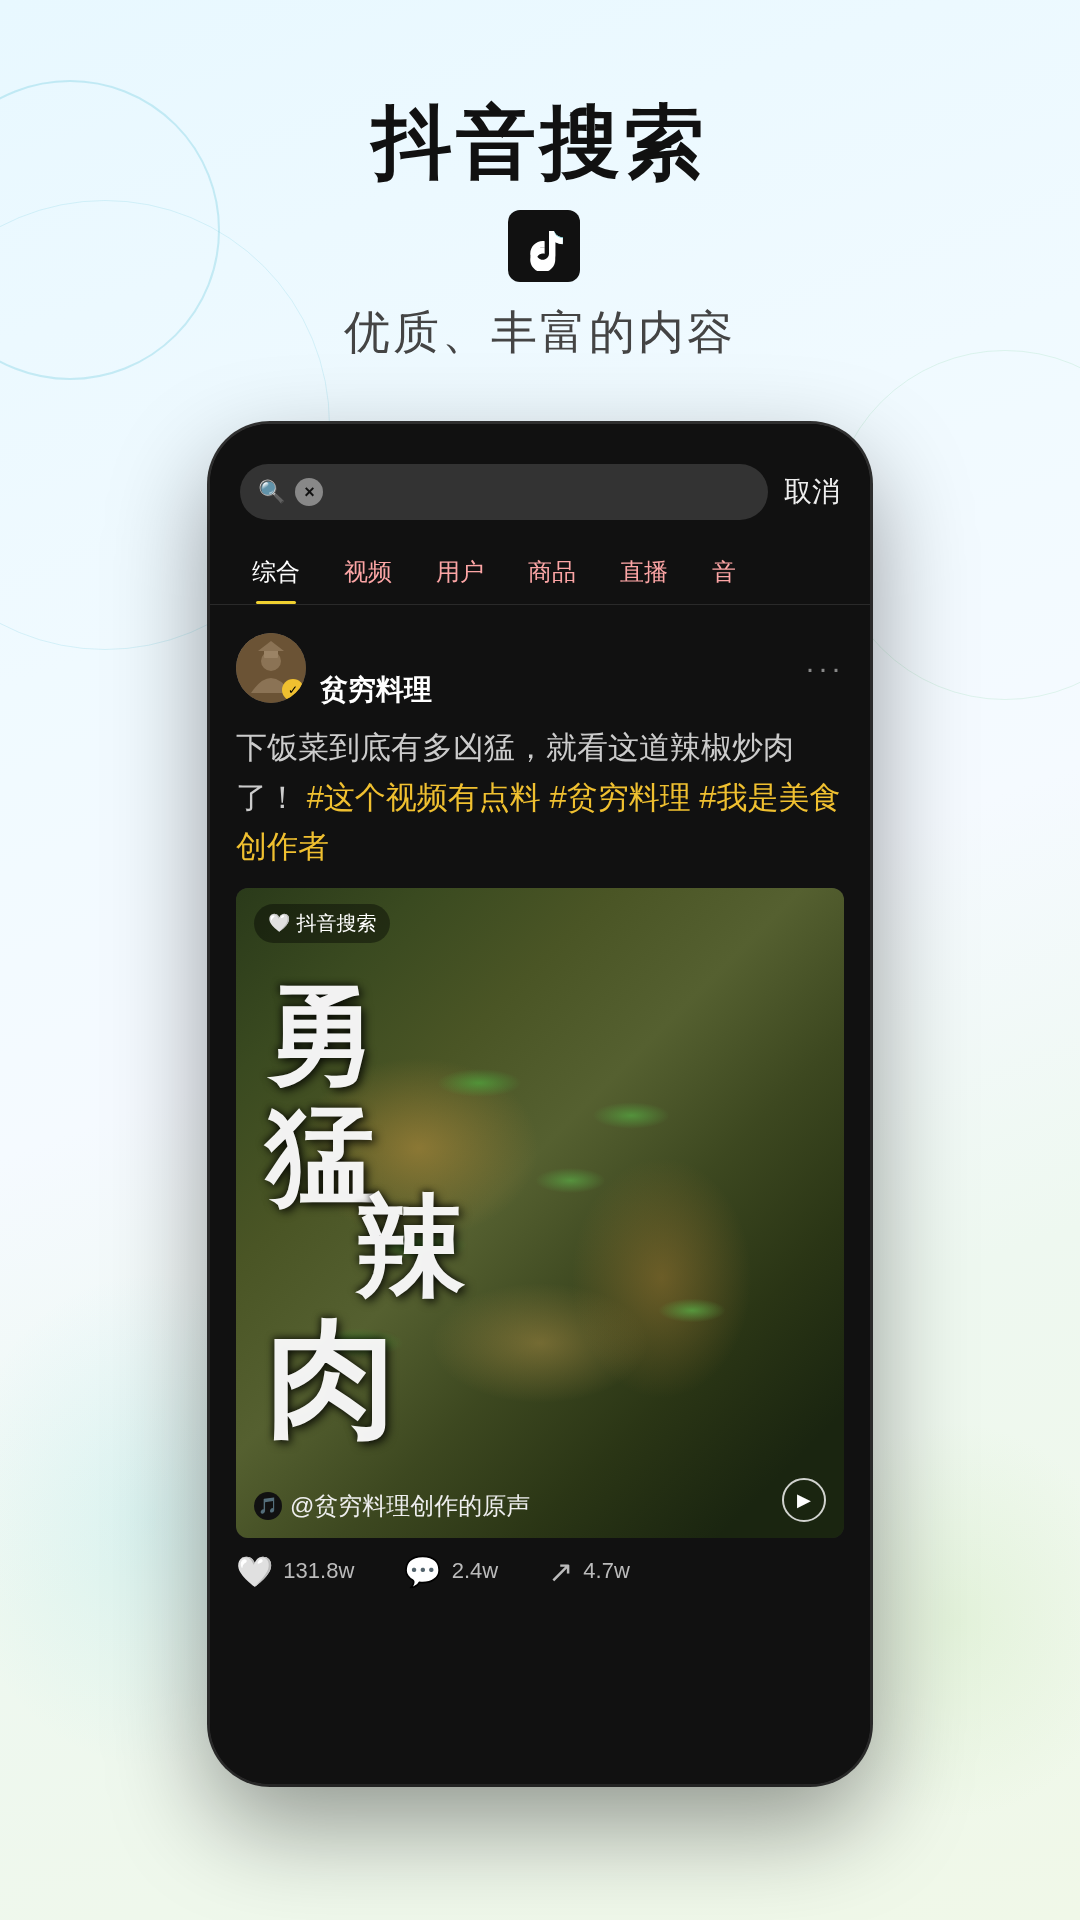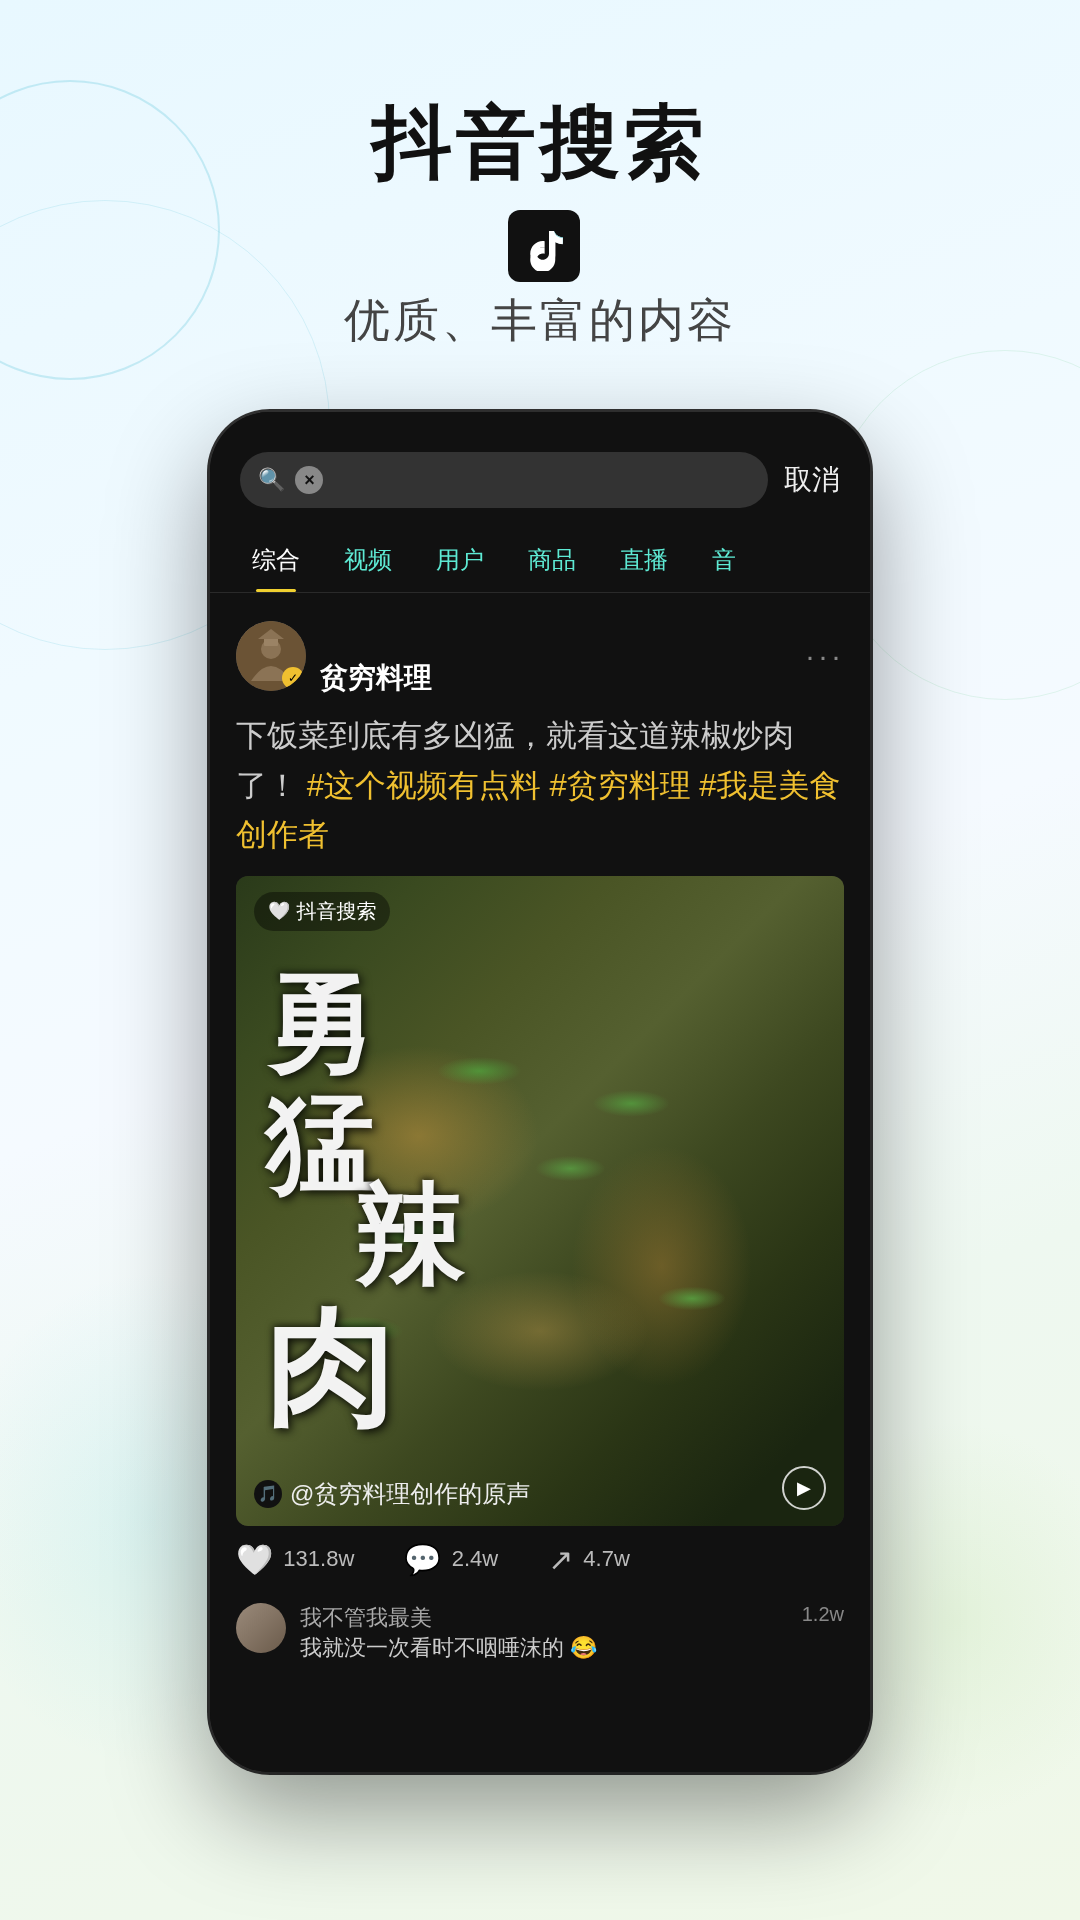"优质、丰富的内容" .subtitle { margin-top: 8px -> 20px }
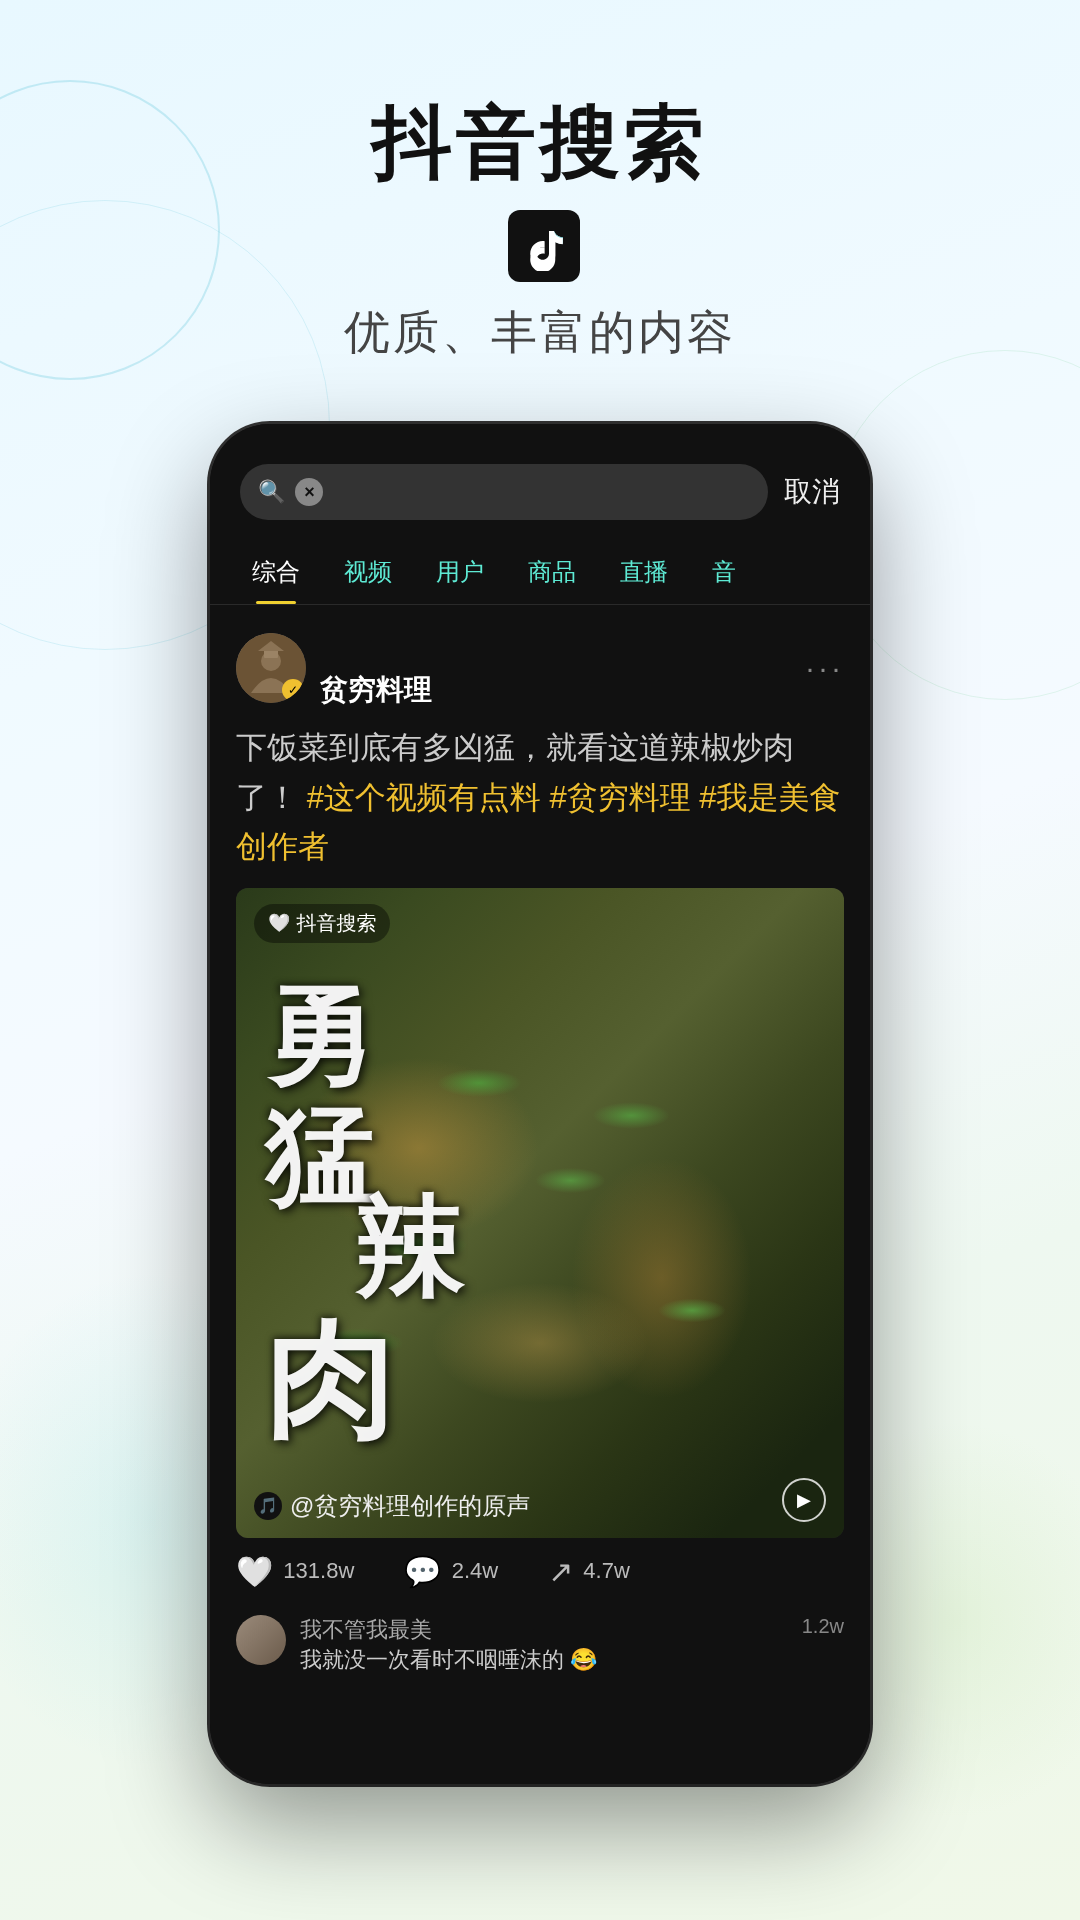"视频" .tab-item { color: #5eead4 -> #fca5a5 }
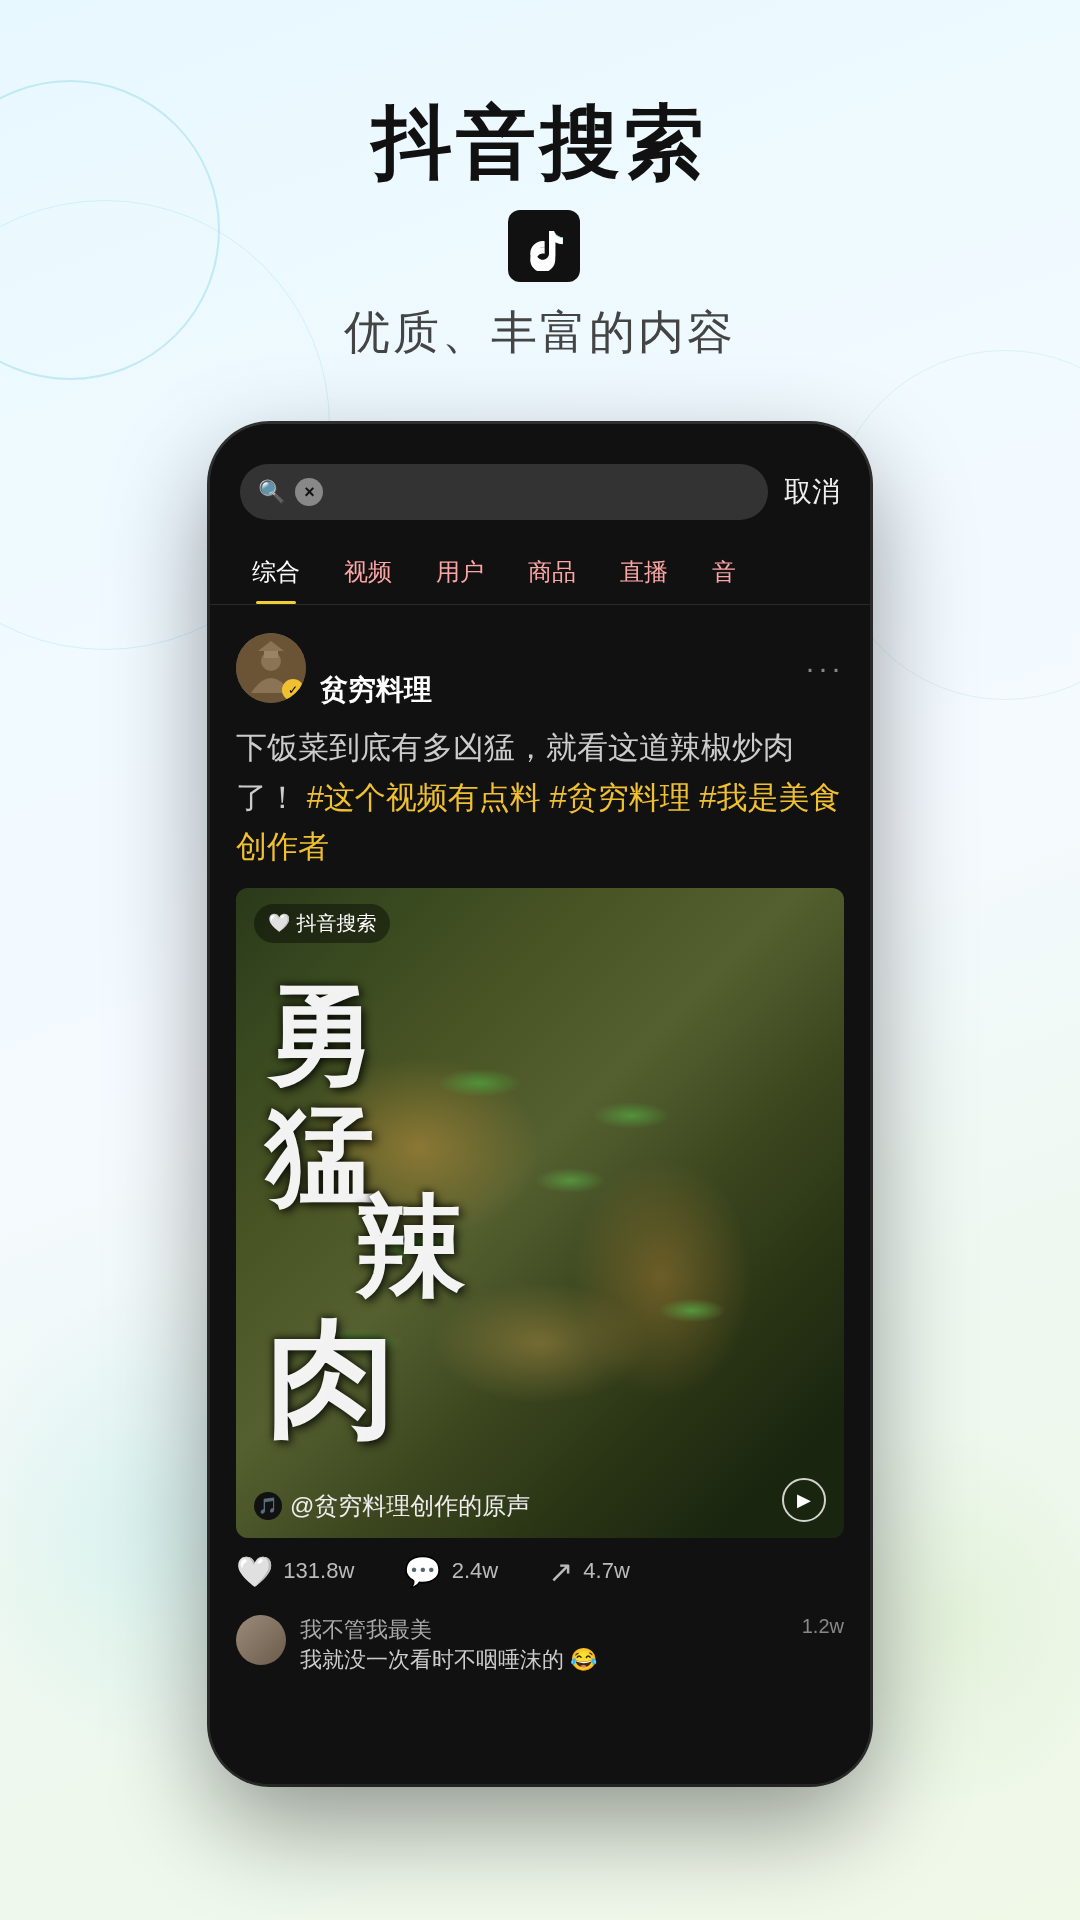"我不管我最美" div.comment-preview { html: <div> <div></div> <div> <div>我不管我最美</div> <div>我就没一次看时不咽唾沫的 😂</div> </div> <div>1.2w</div> </div> -> none }
